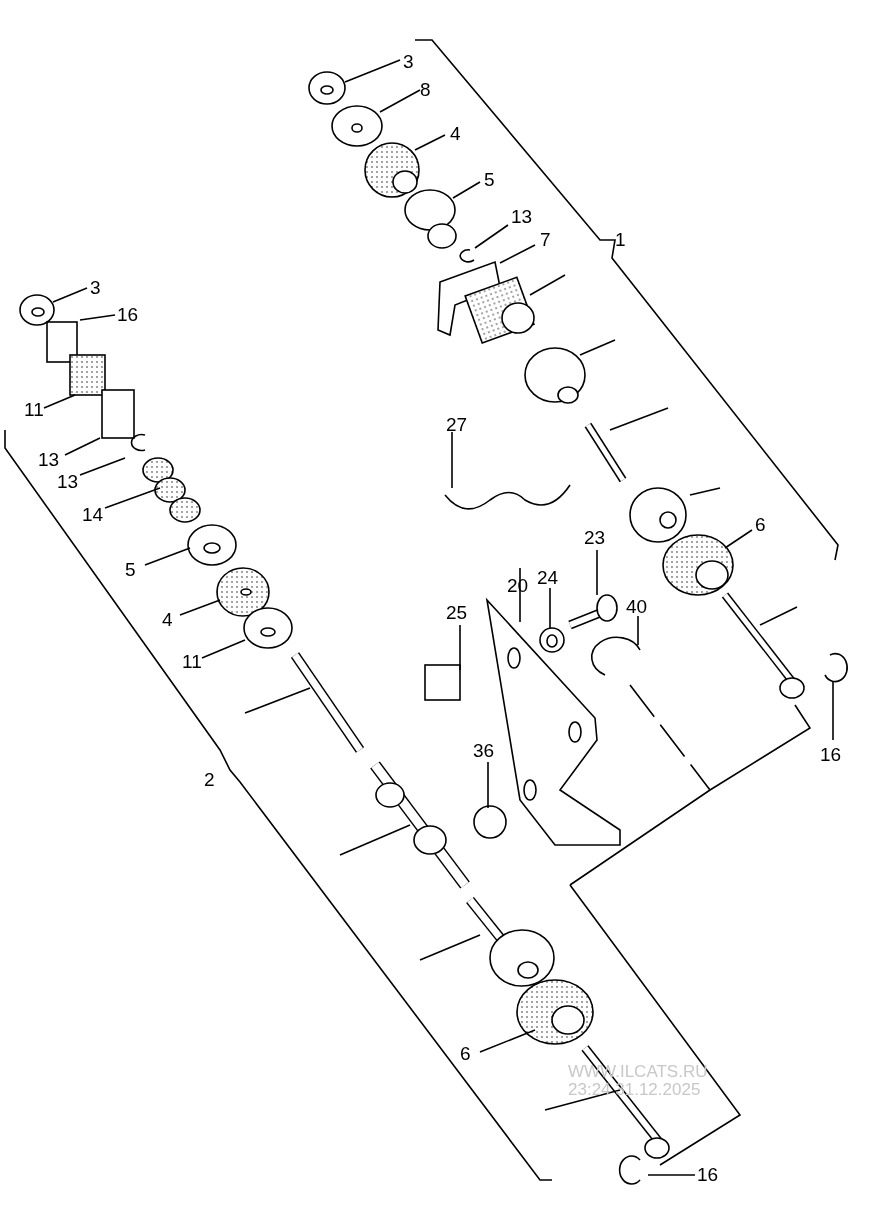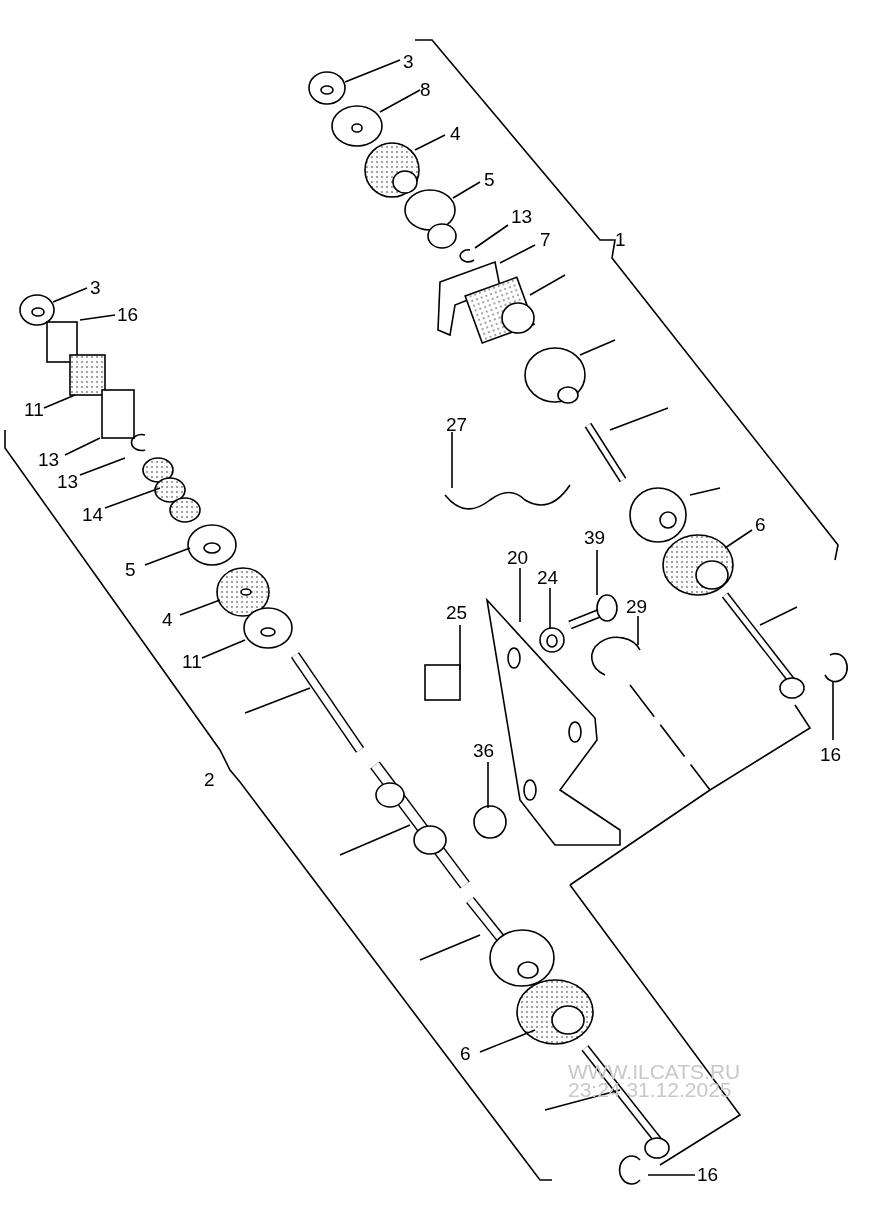"39" div.lbl { text: 39 -> 23 }
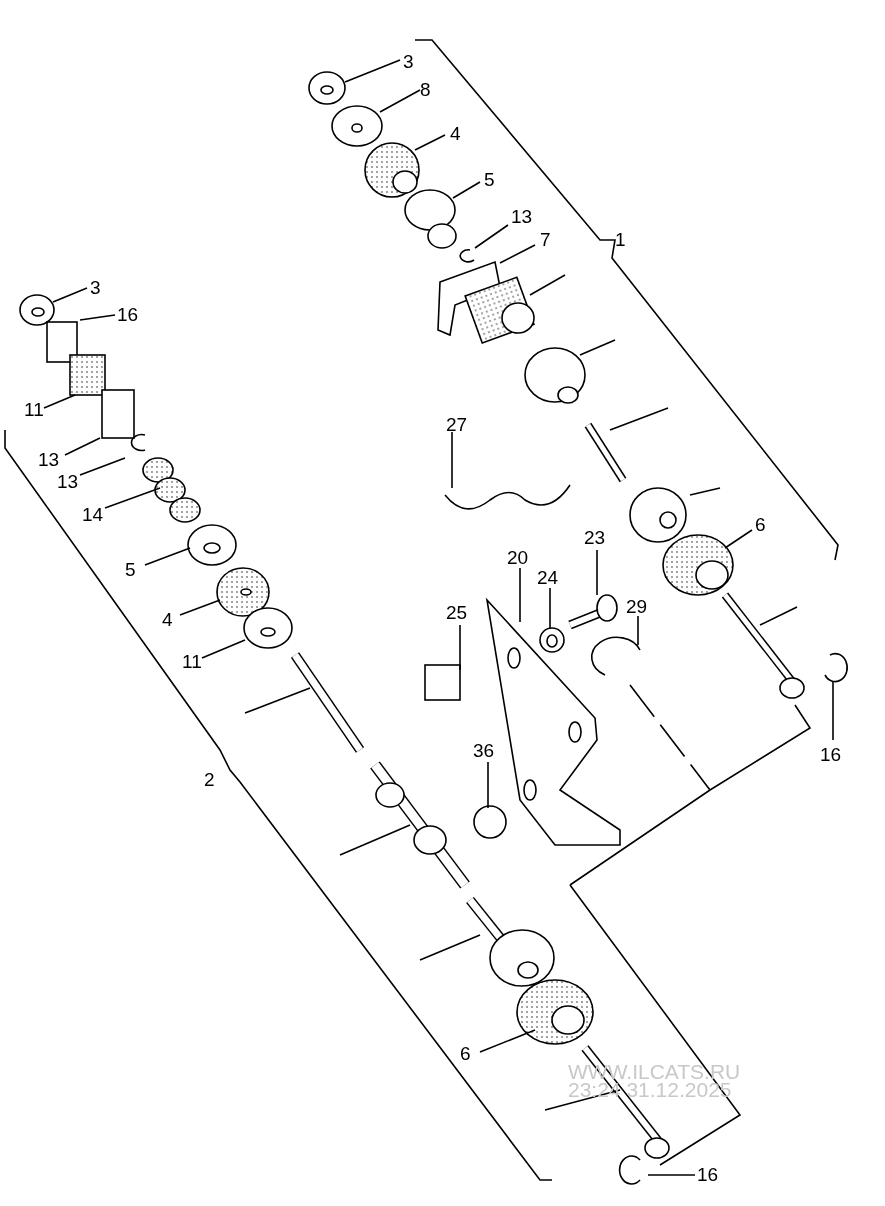"20" div.lbl { top: 548px -> 576px }
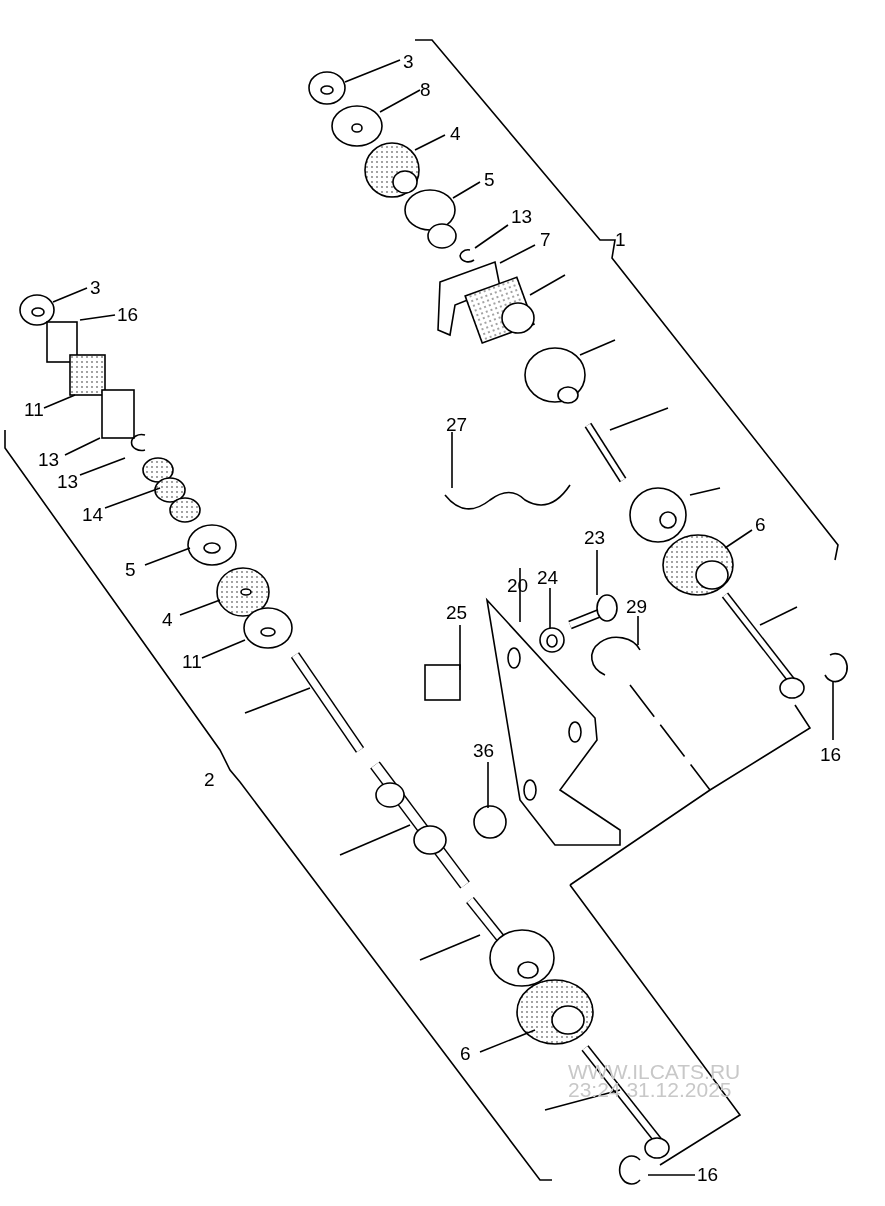"29" div.lbl { text: 29 -> 40 }
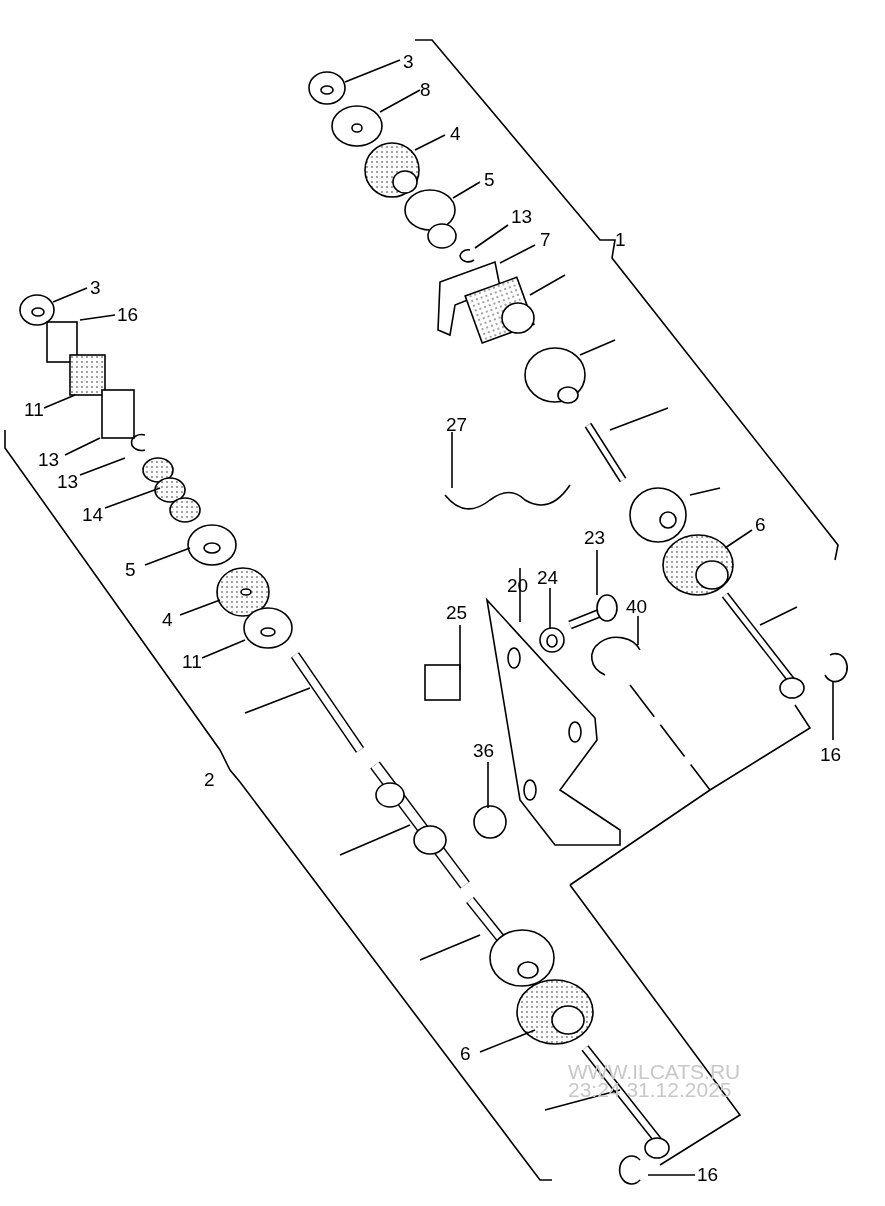"WWW.ILCATS.RU" .wm { font-size: 21px -> 17px }
